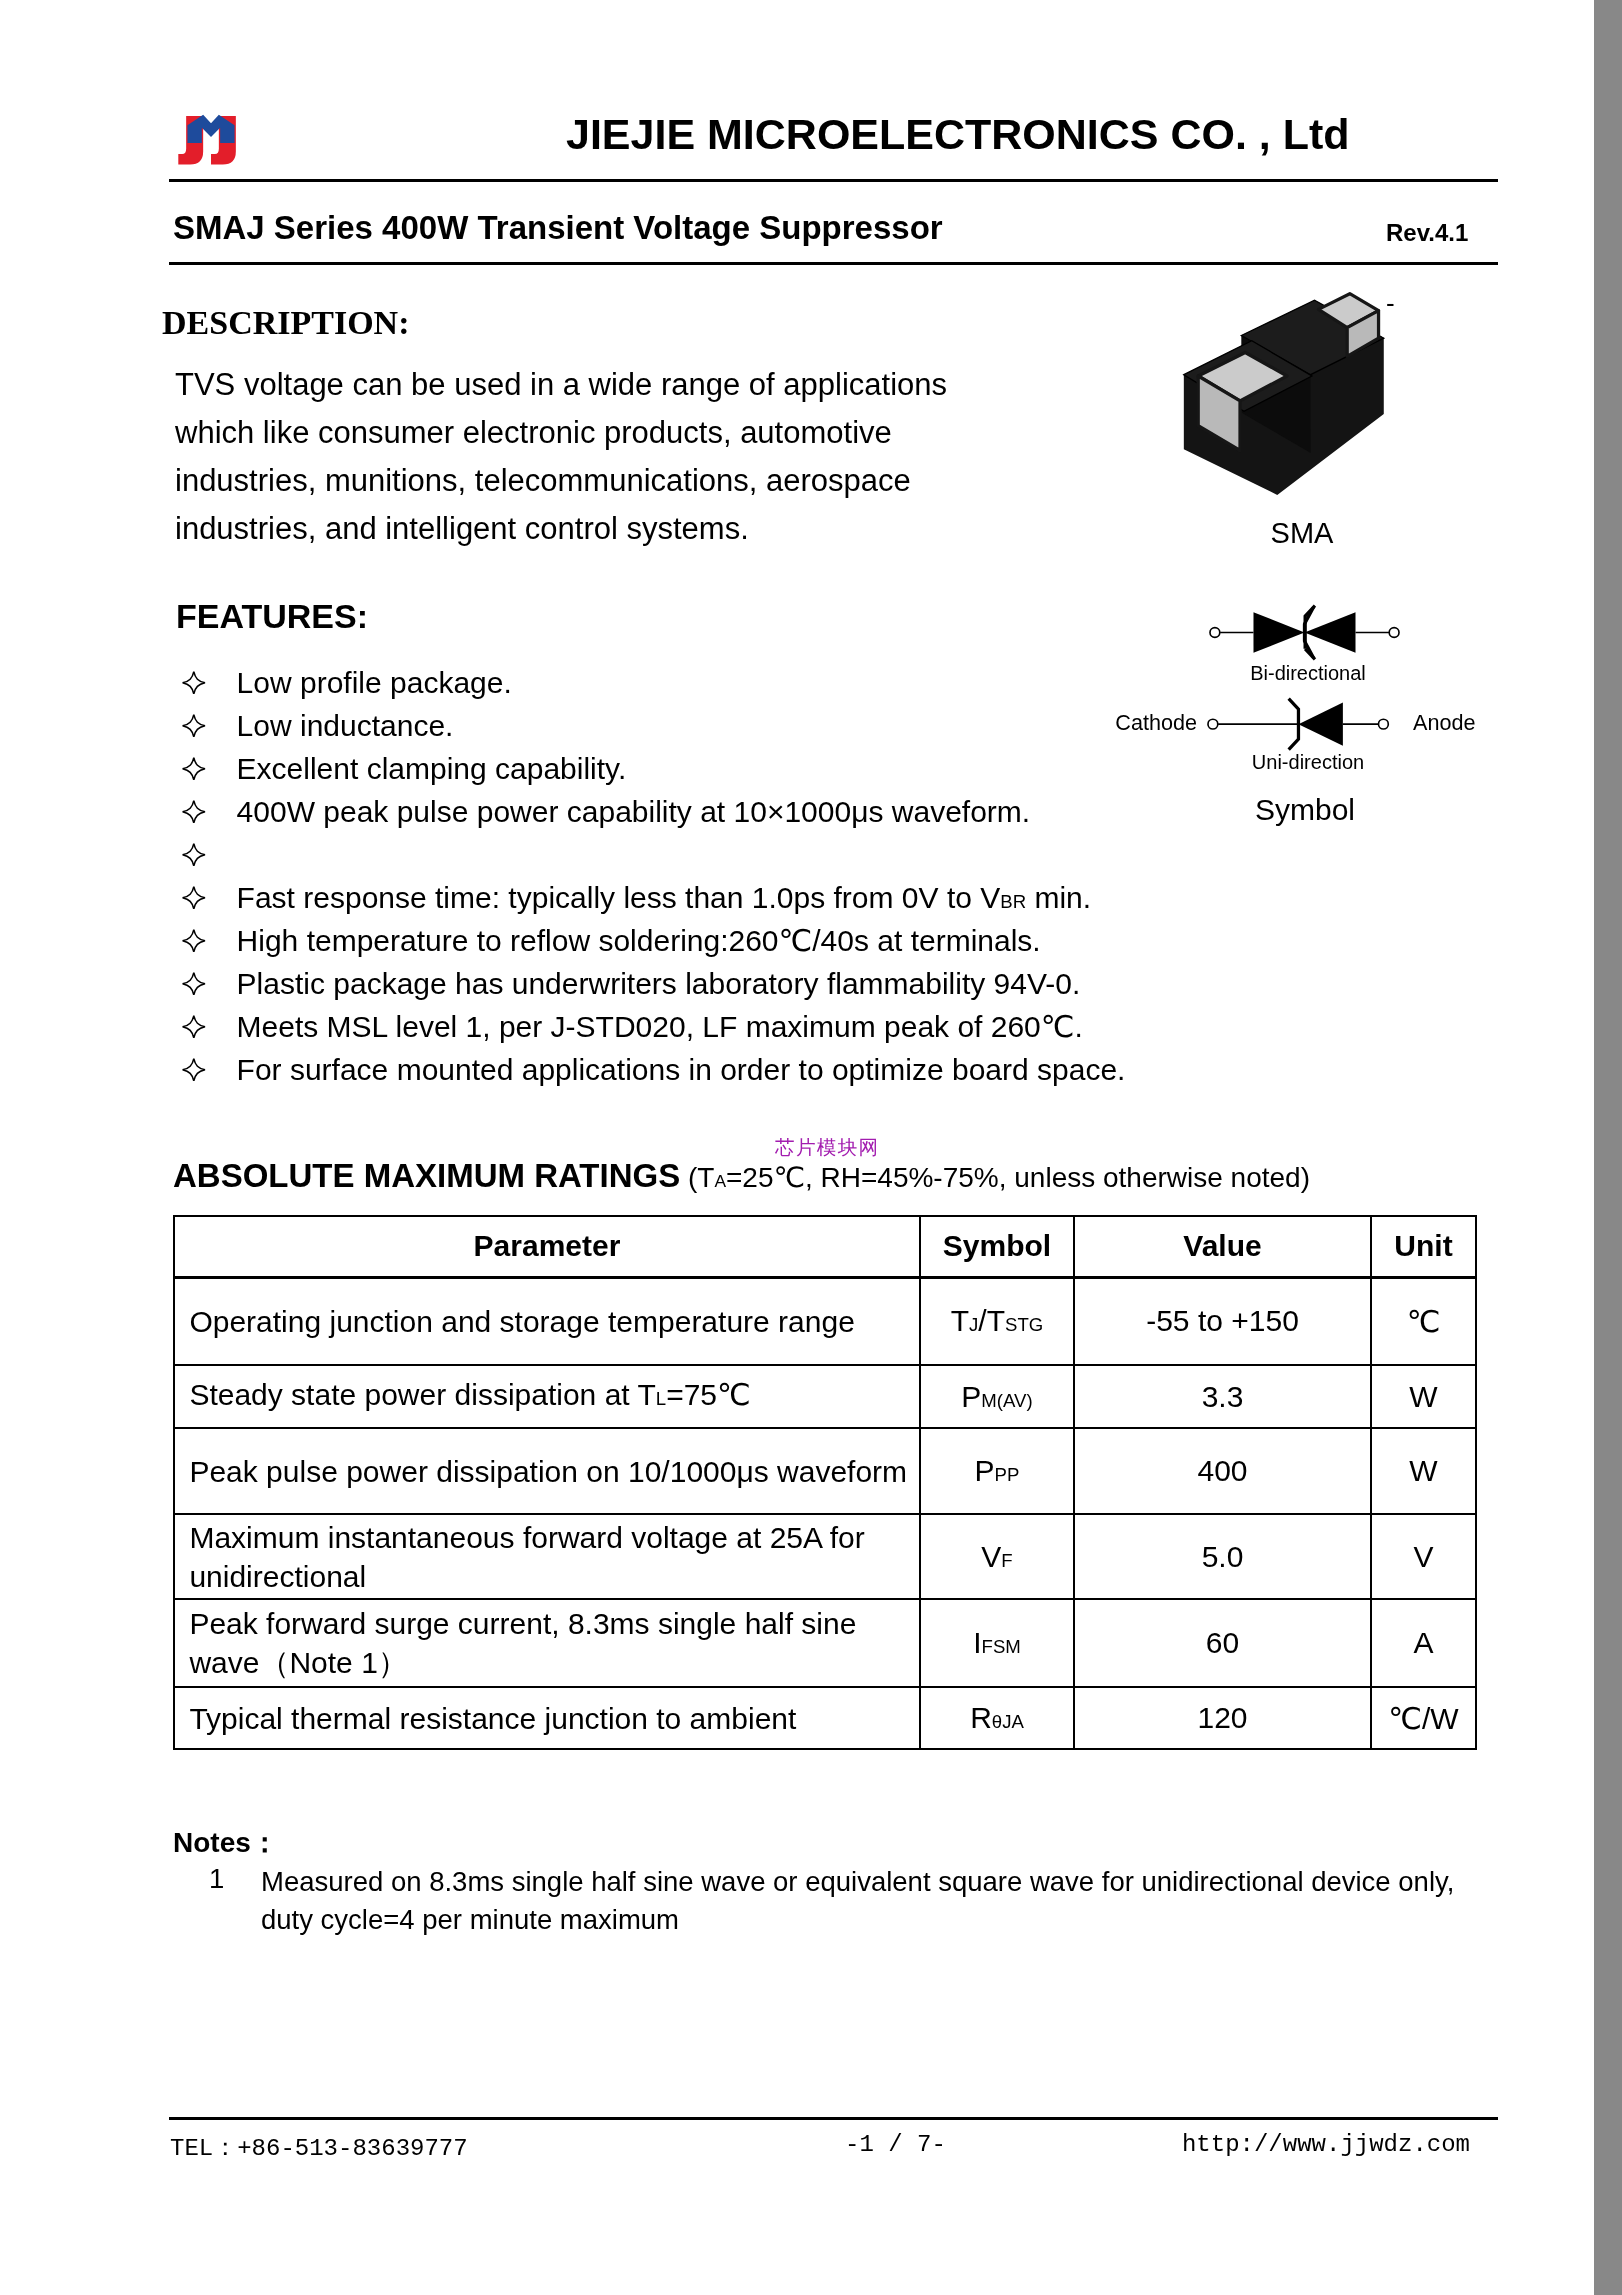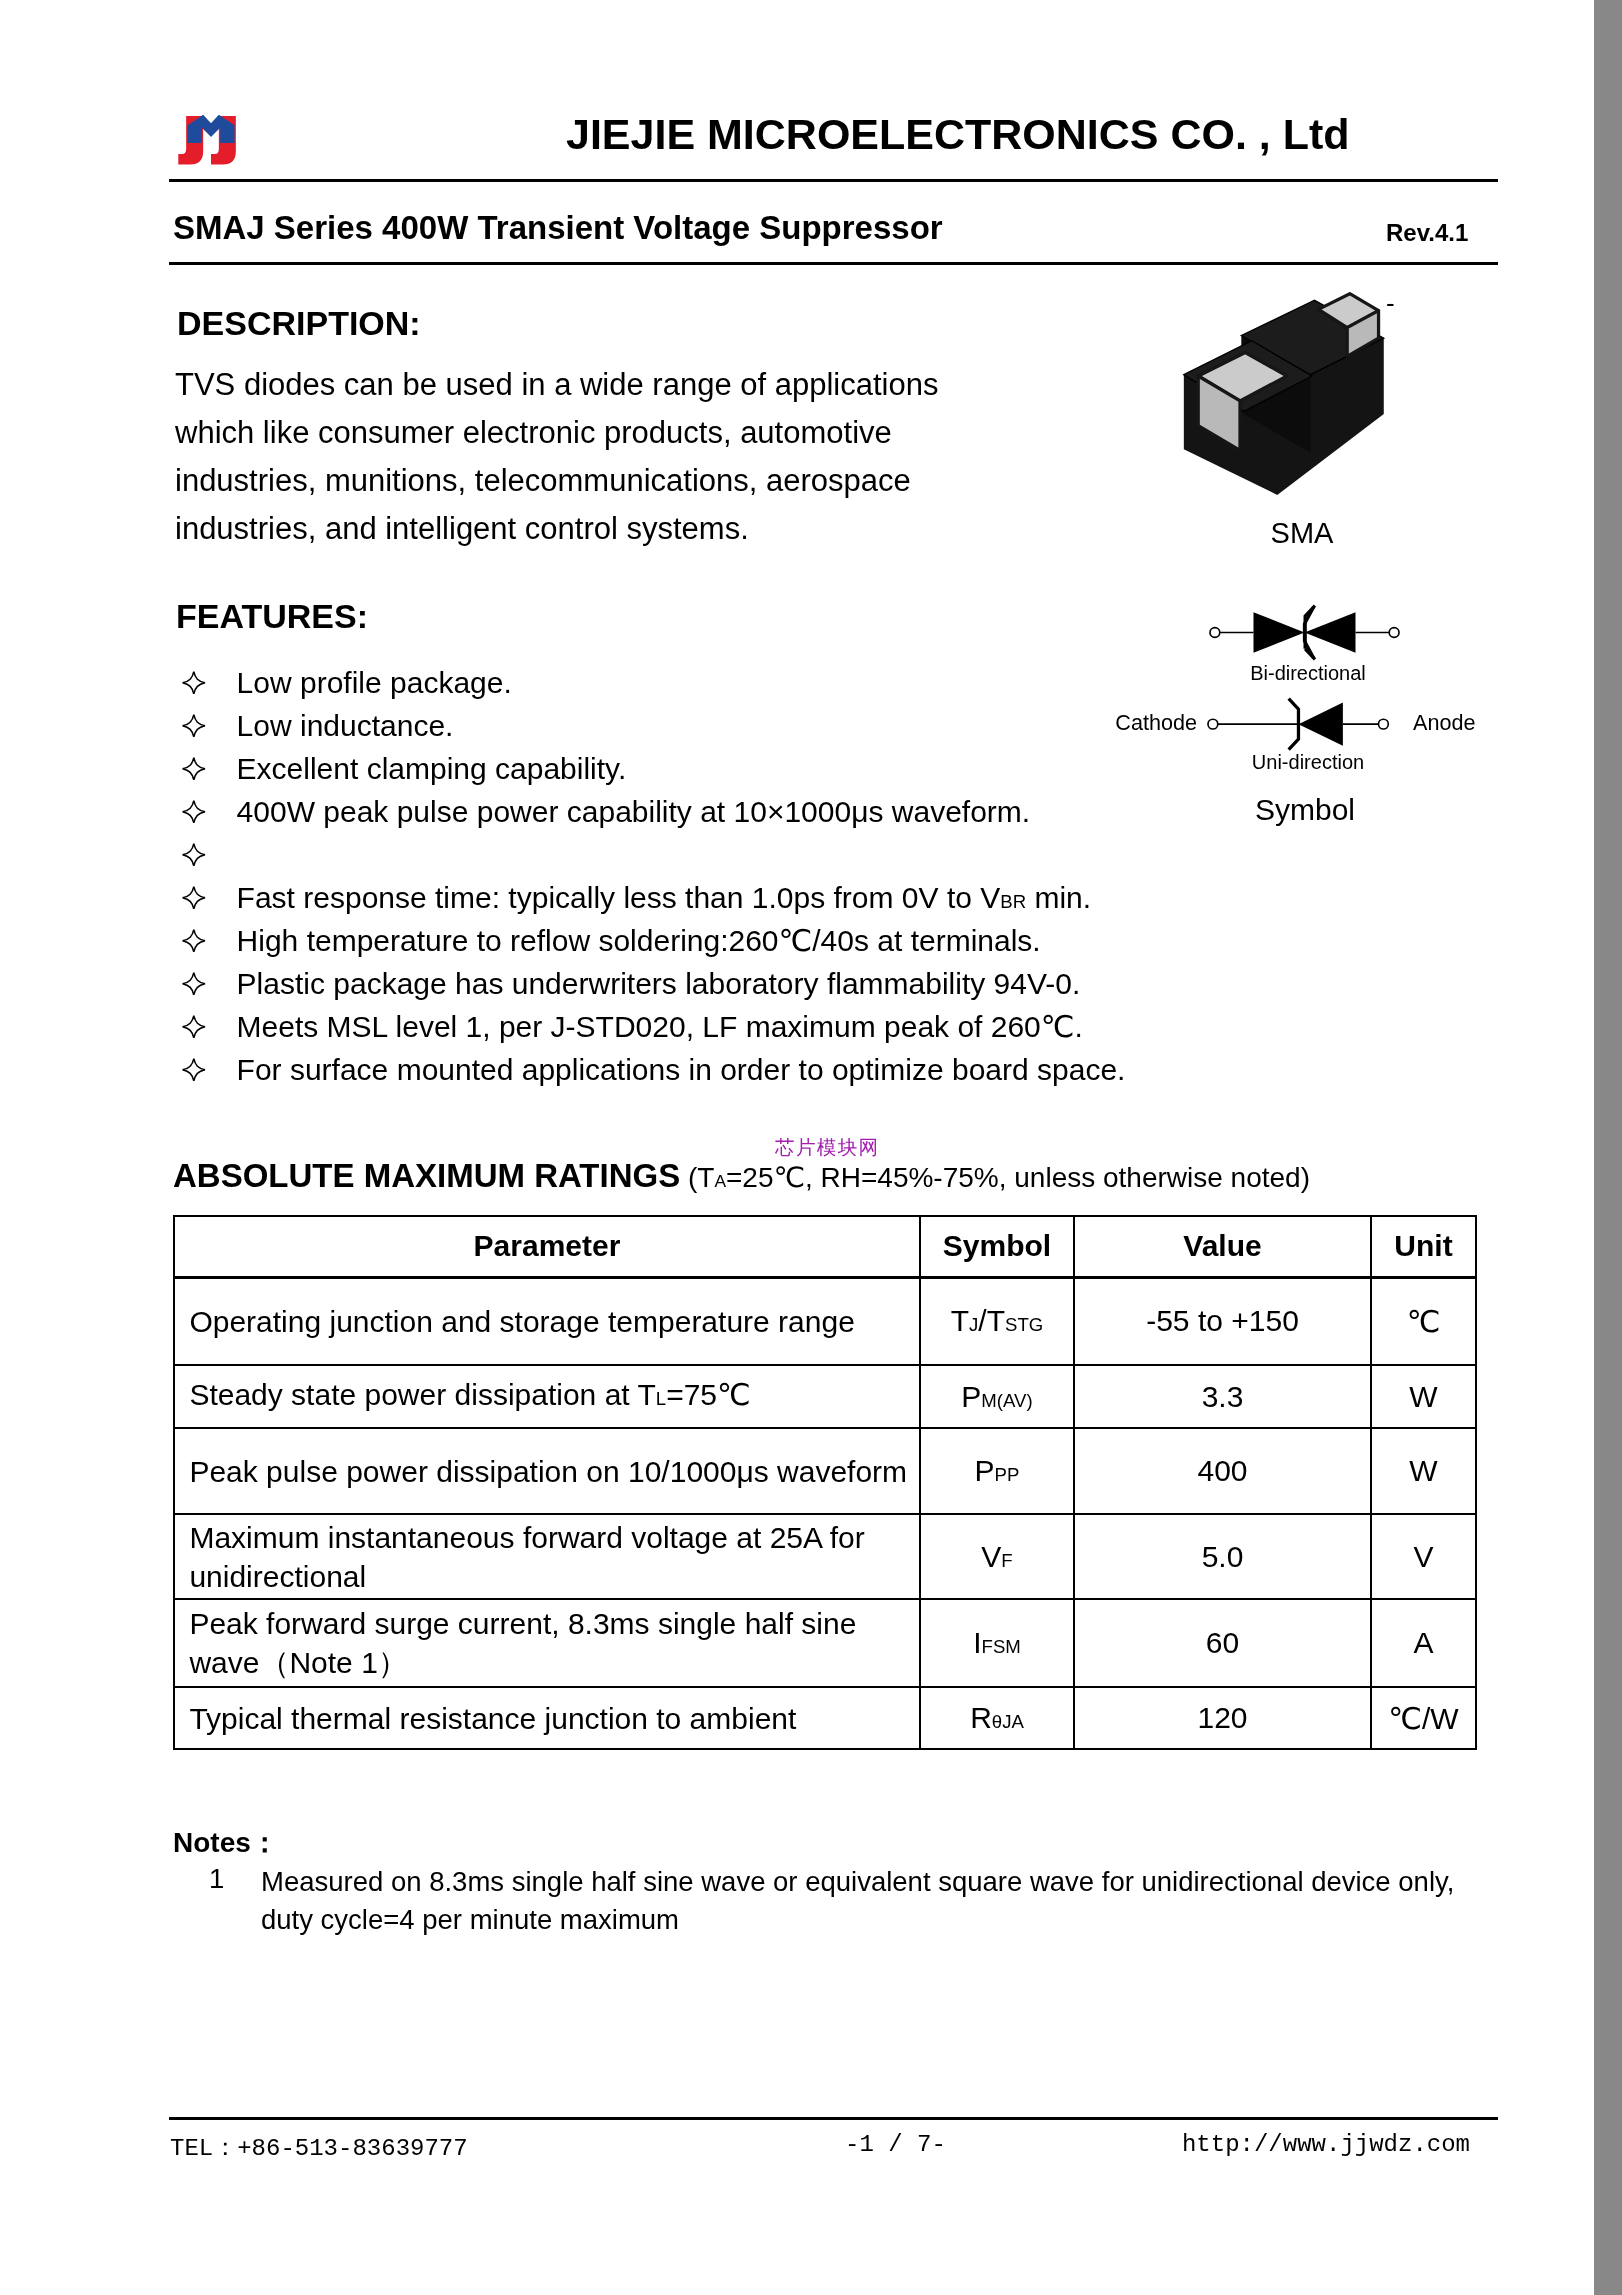"DESCRIPTION:" div.sec-head { font-family: none -> Liberation Serif, serif; left: 177px -> 162px }
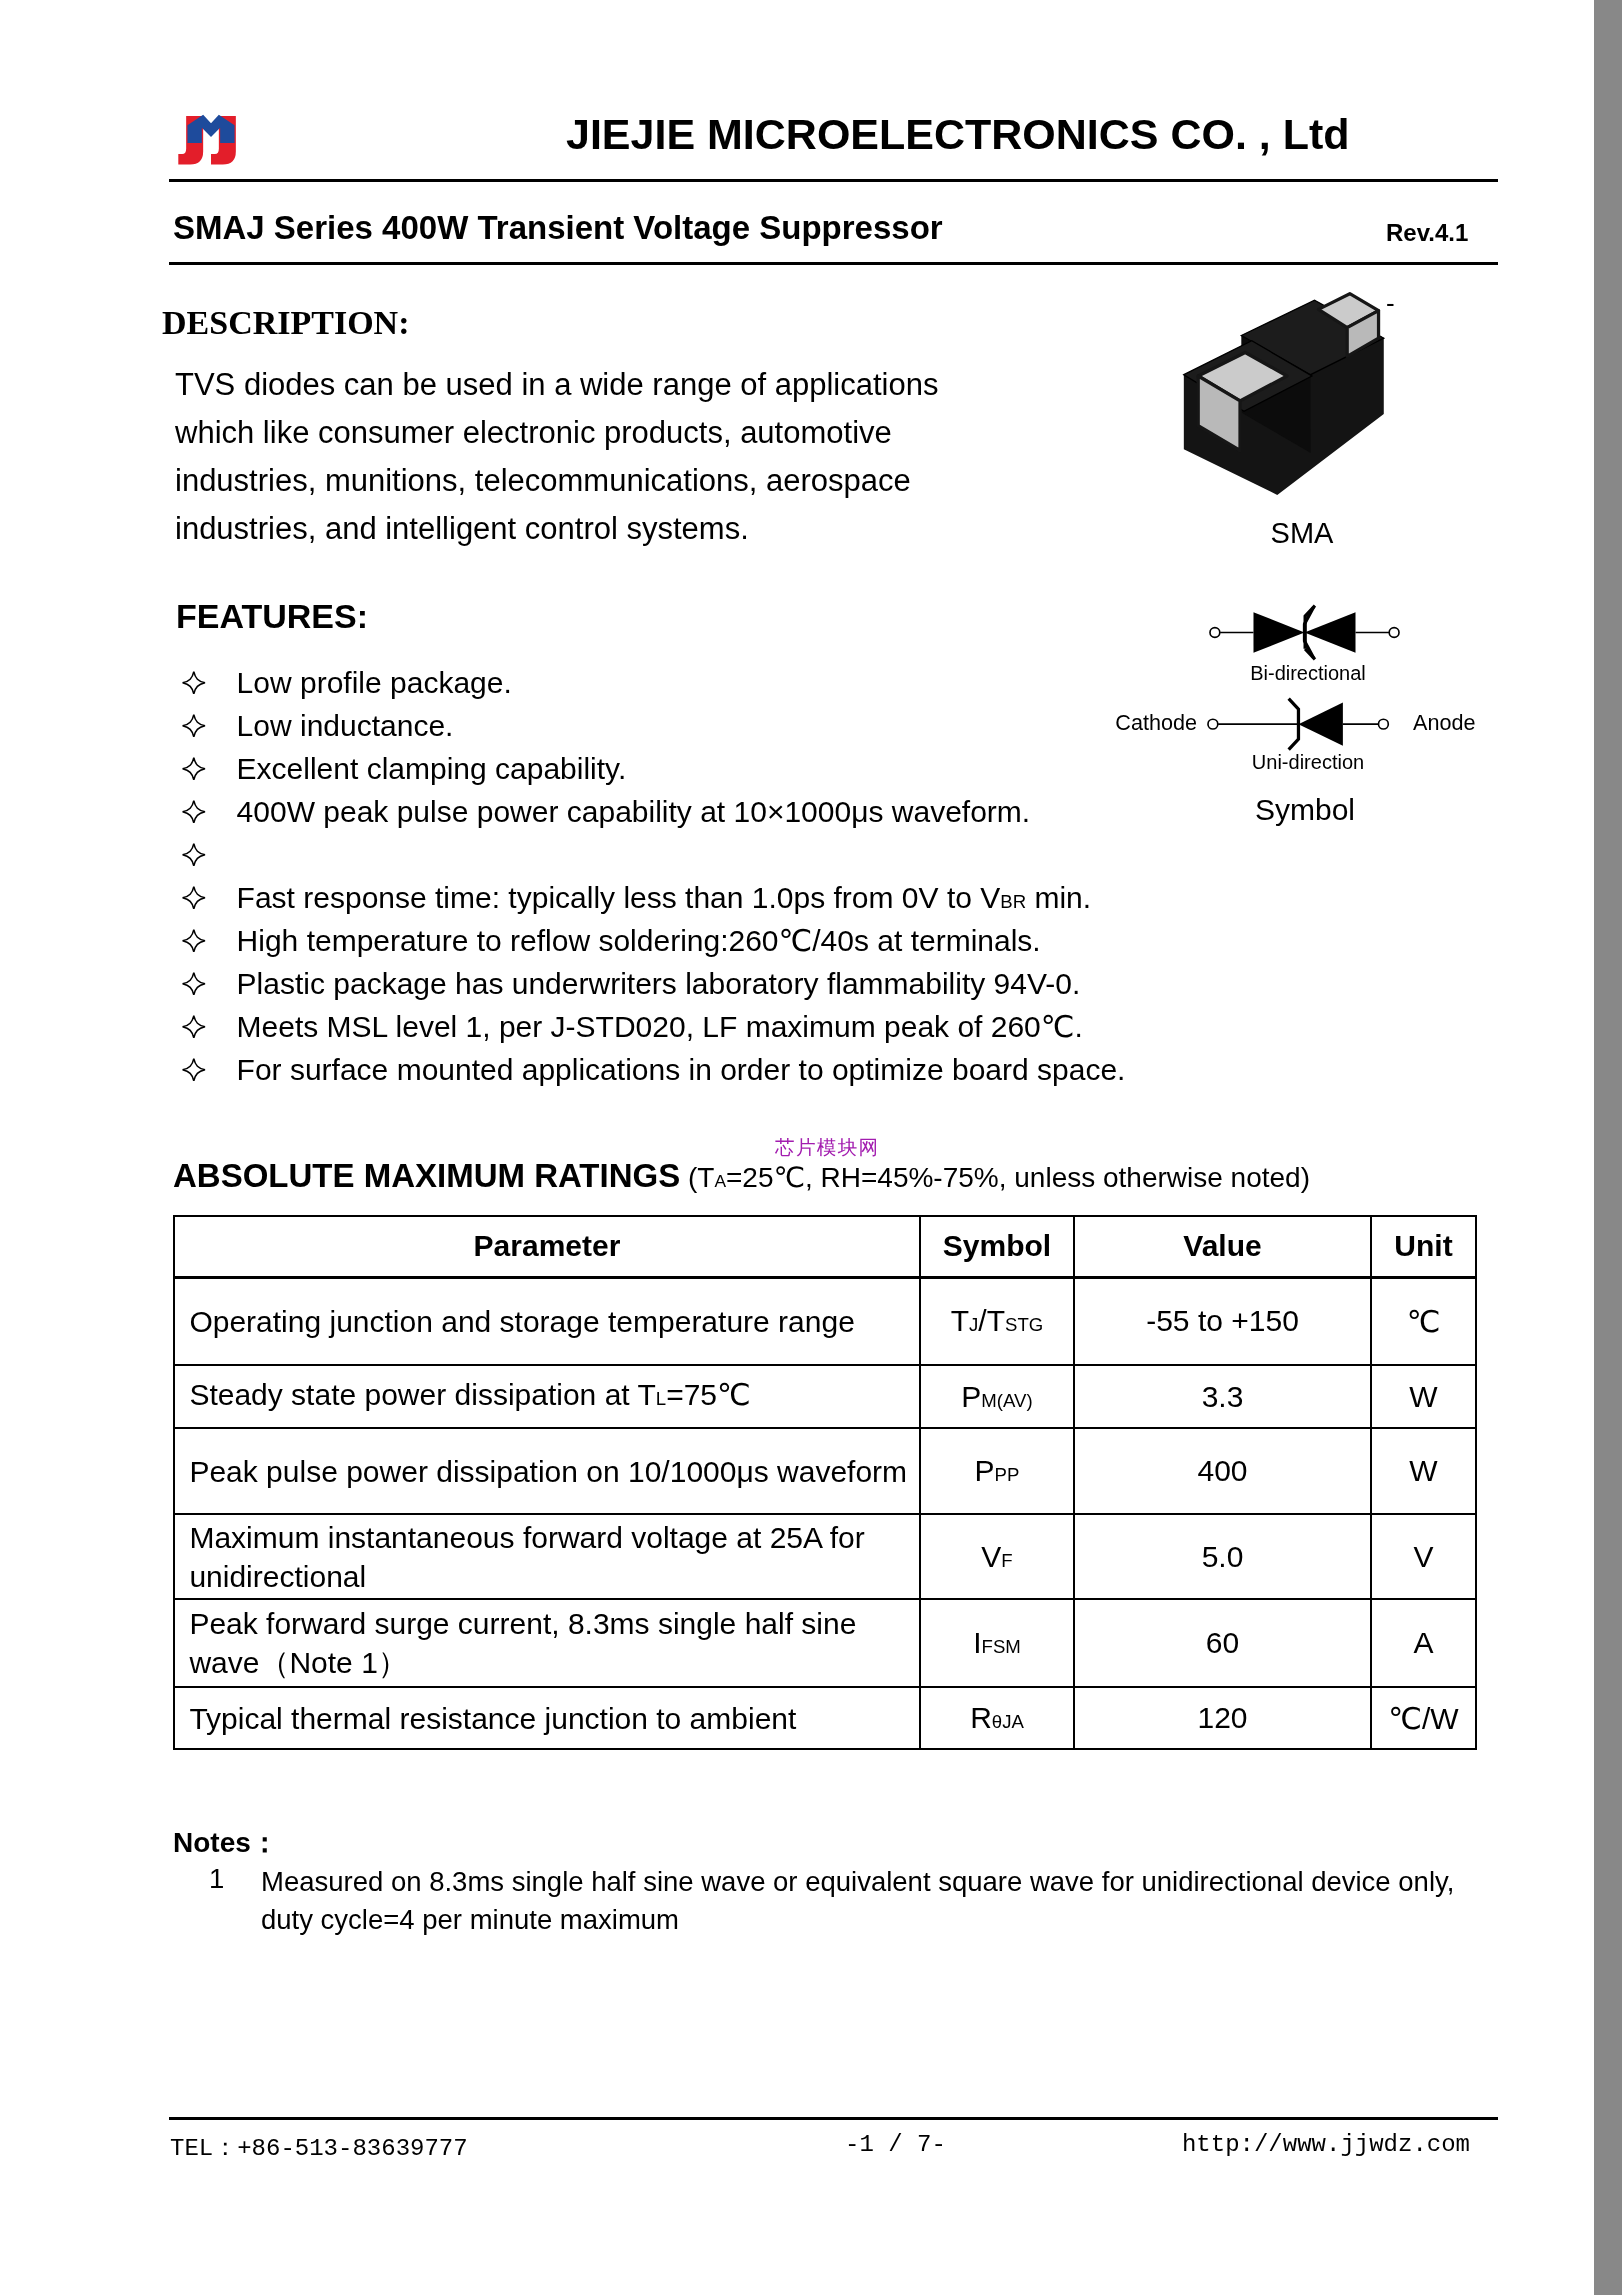"TVS diodes can be used" div.desc-line { text: diodes -> voltage }
